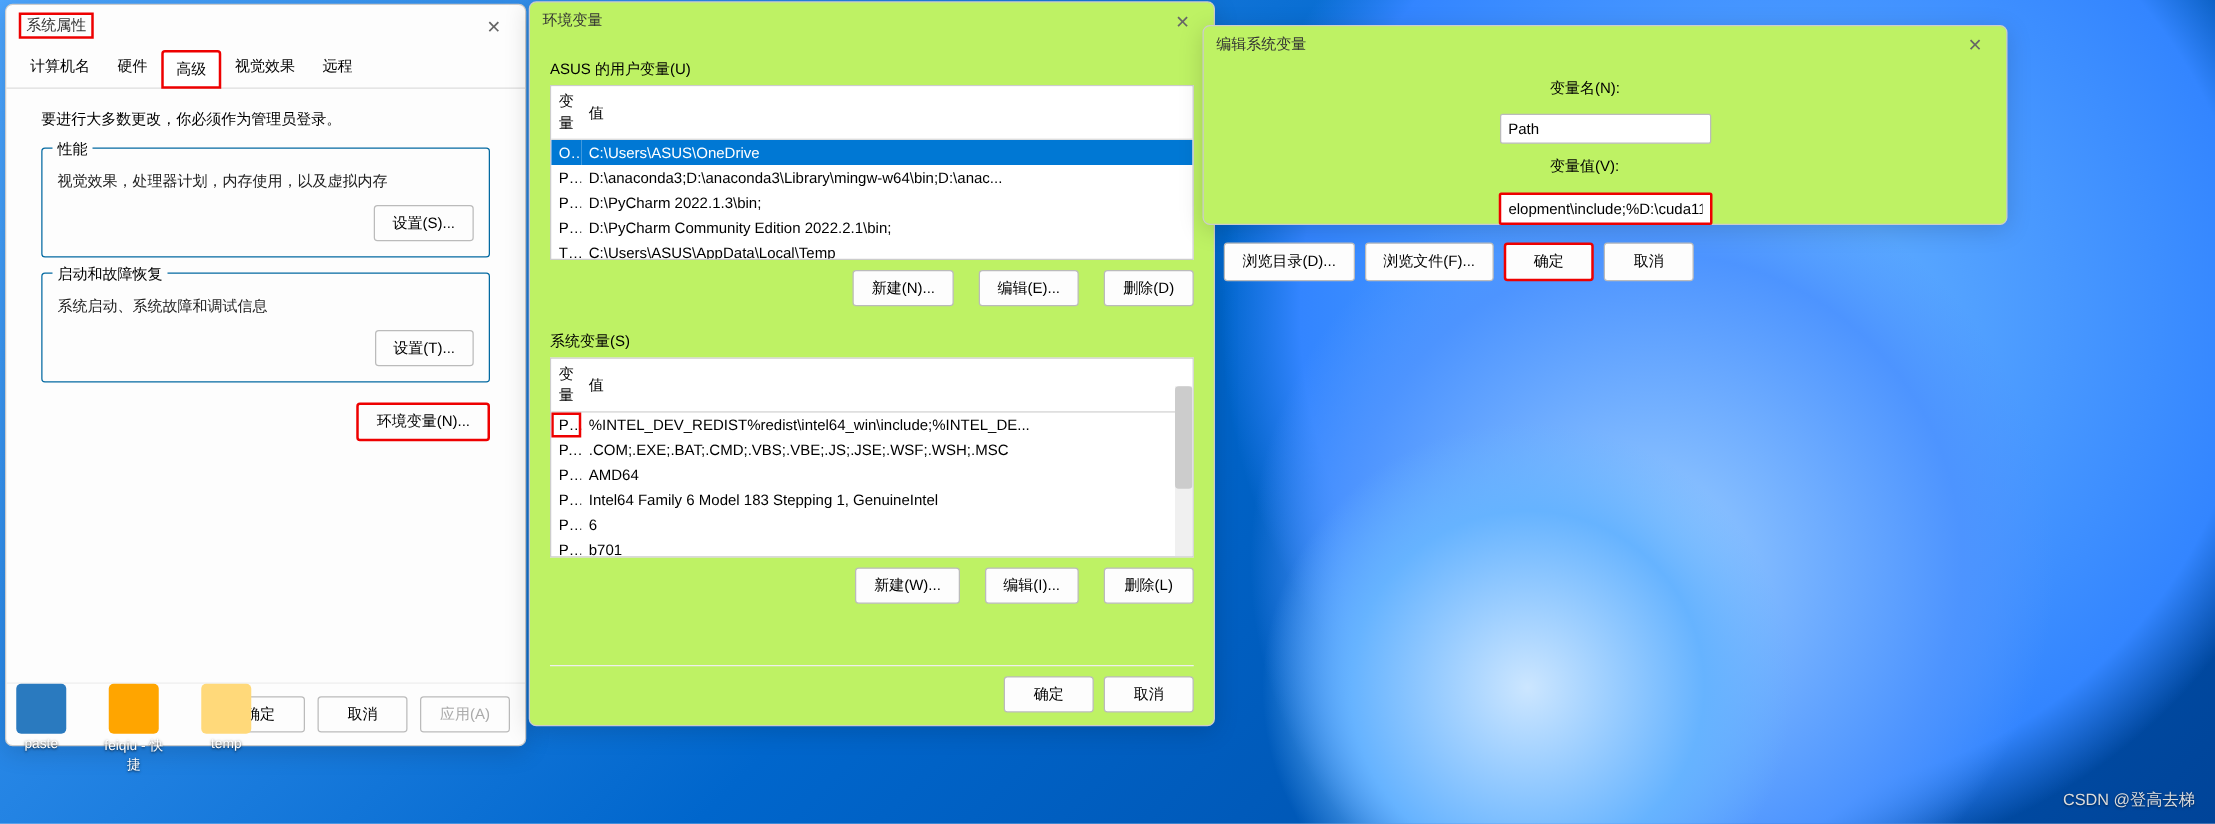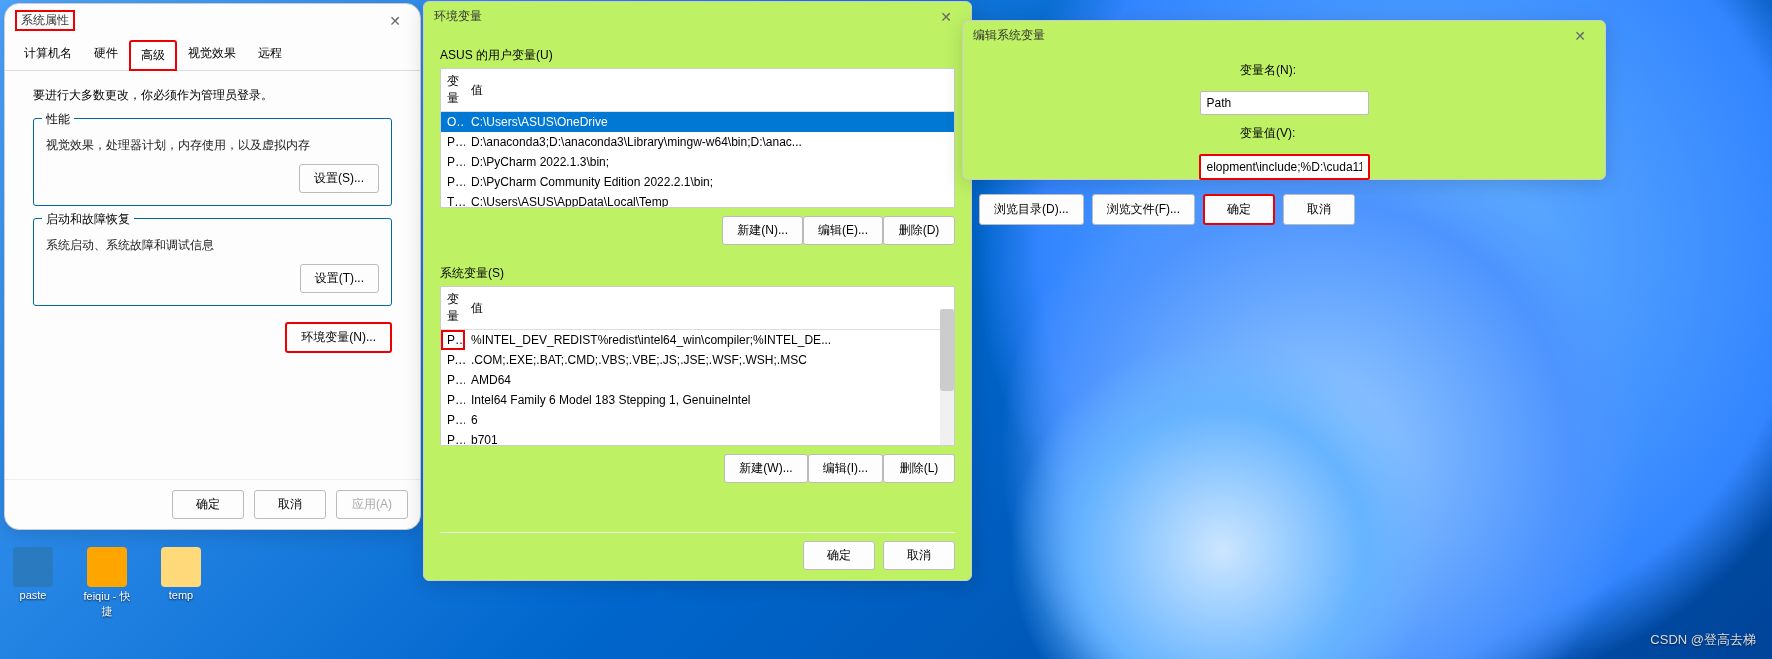"系统属性" .w1 { border-radius: 15px -> none; height: 527px -> 594px }
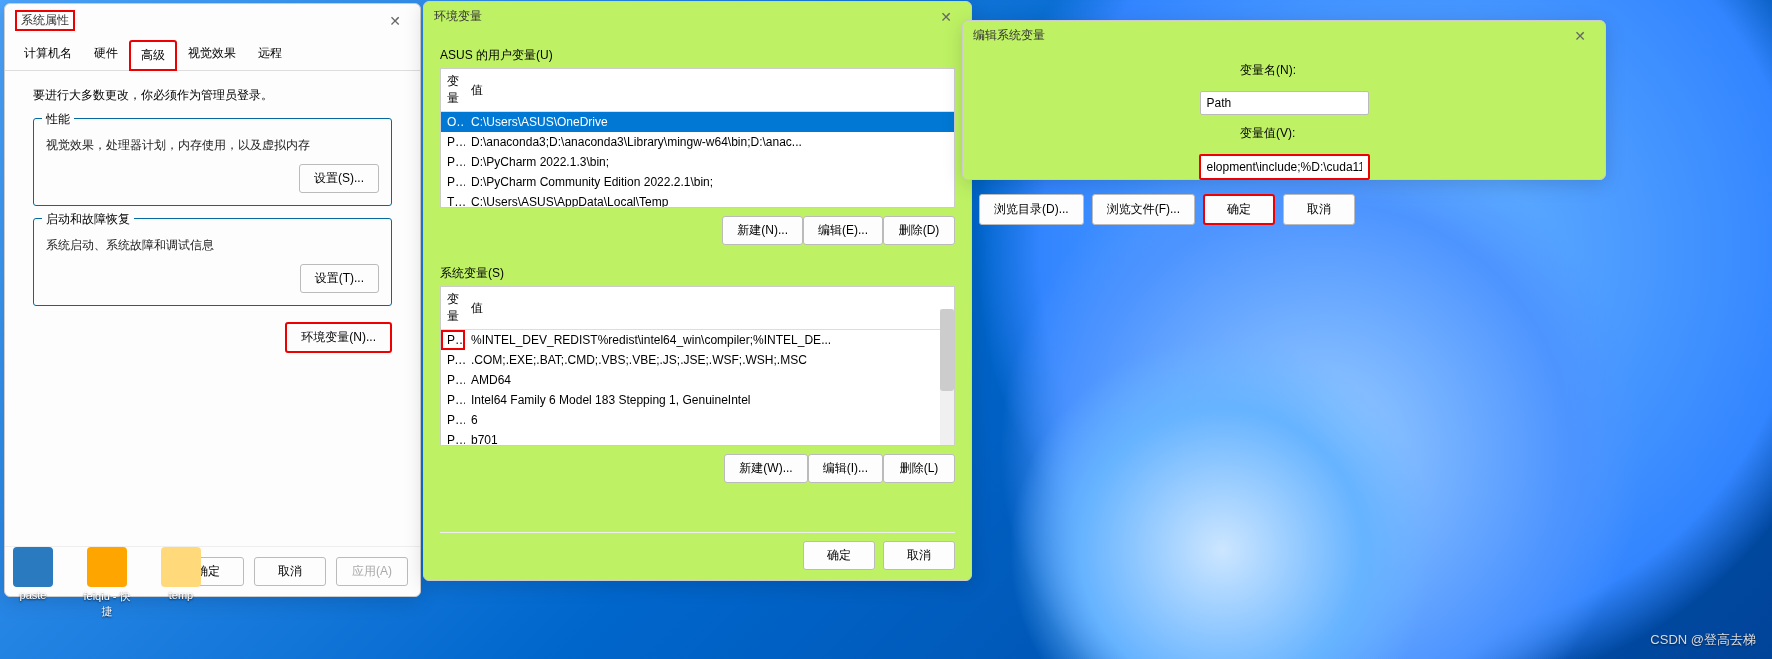"新建(N)..." .btnrow2 { gap: 0 -> 20px }
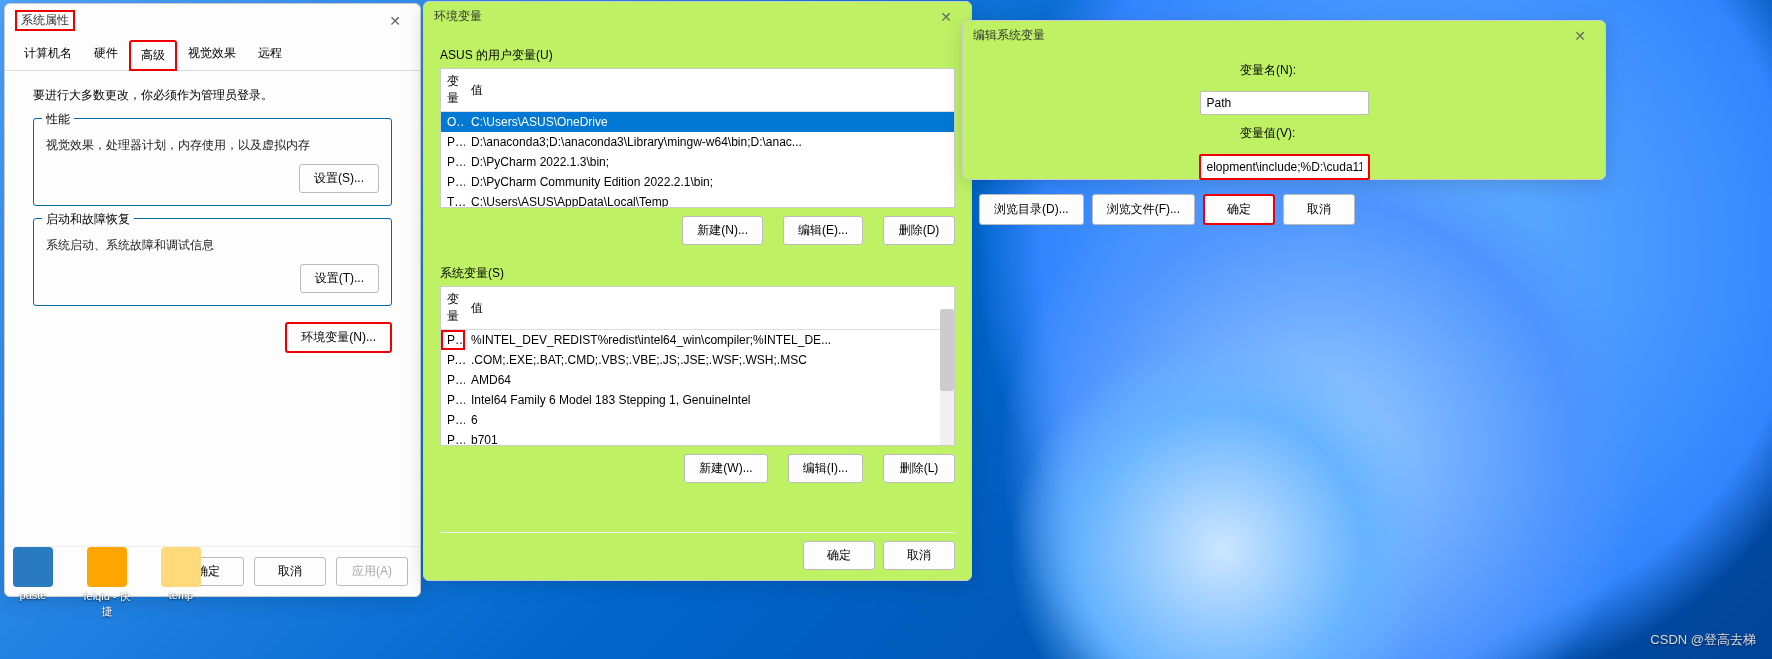"%INTEL_DEV_REDIST%redist\intel64_win\com" td { text: compiler -> include }
